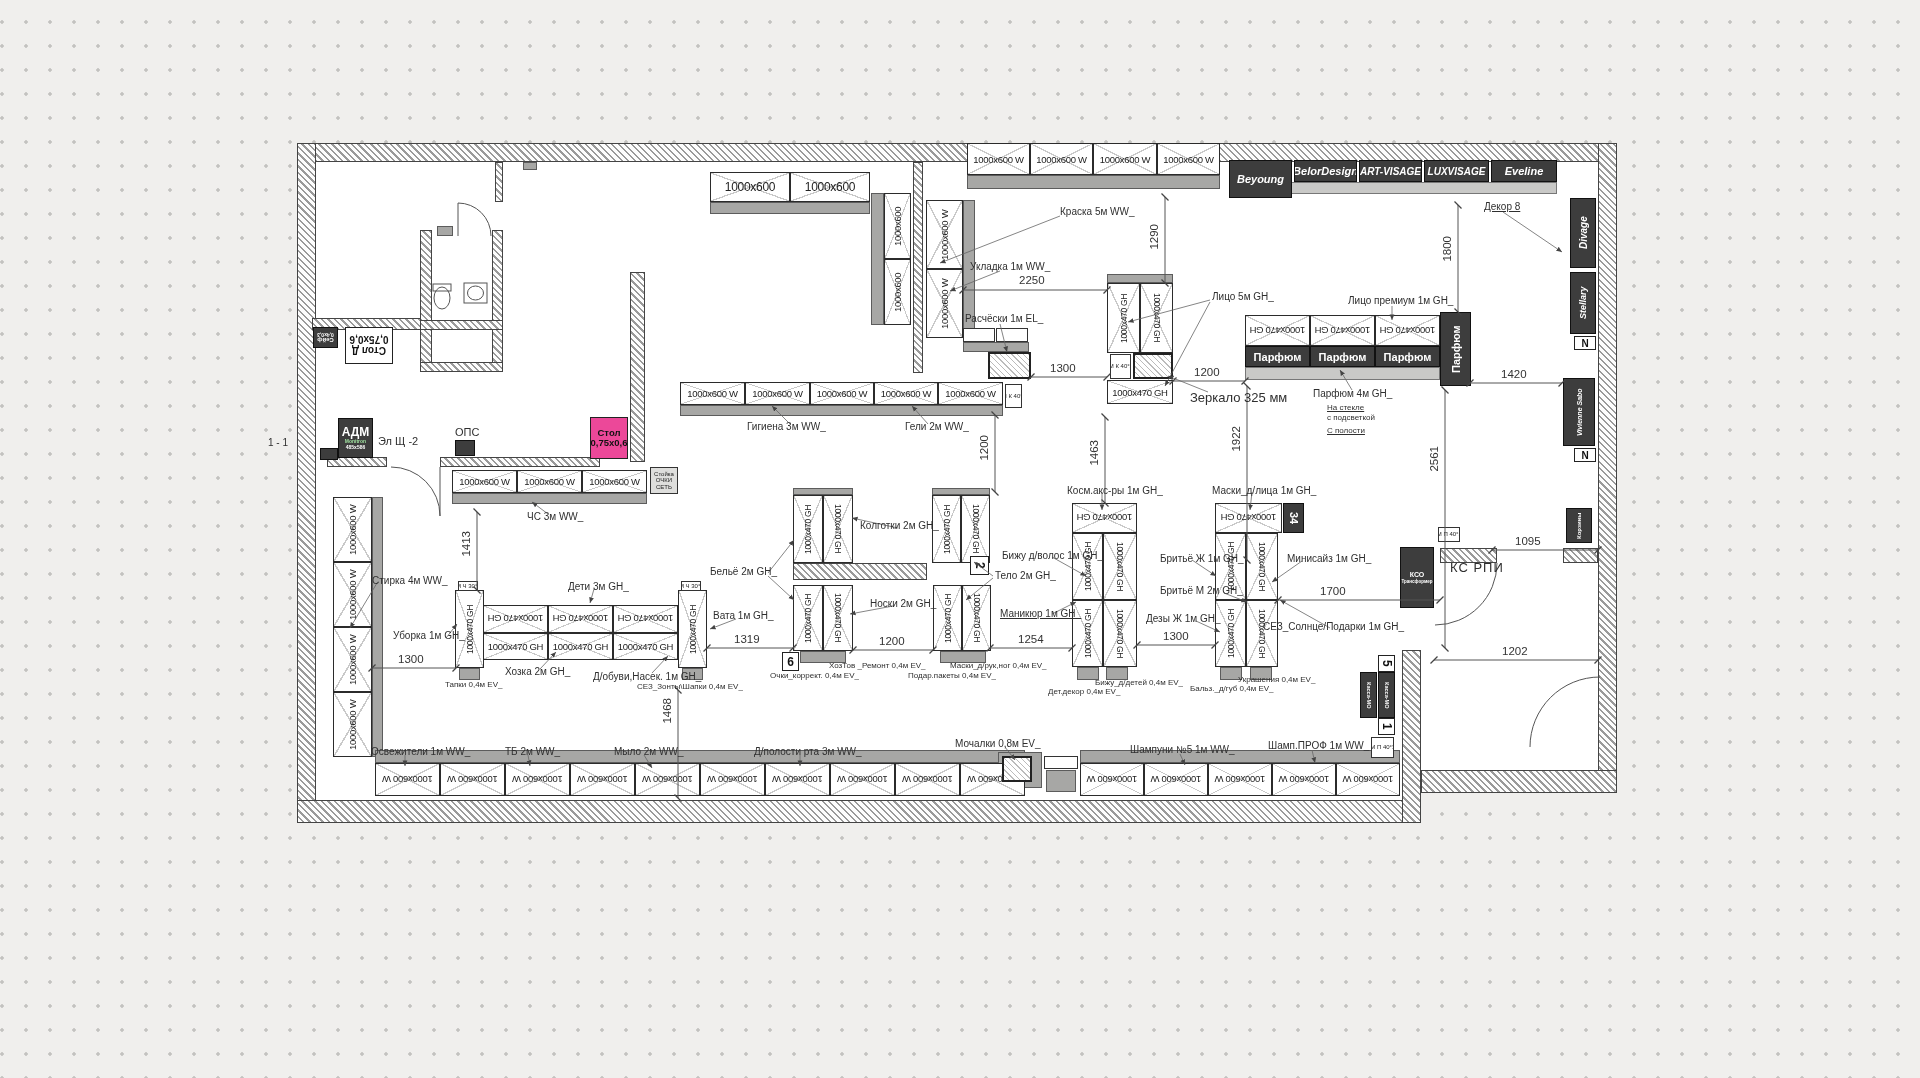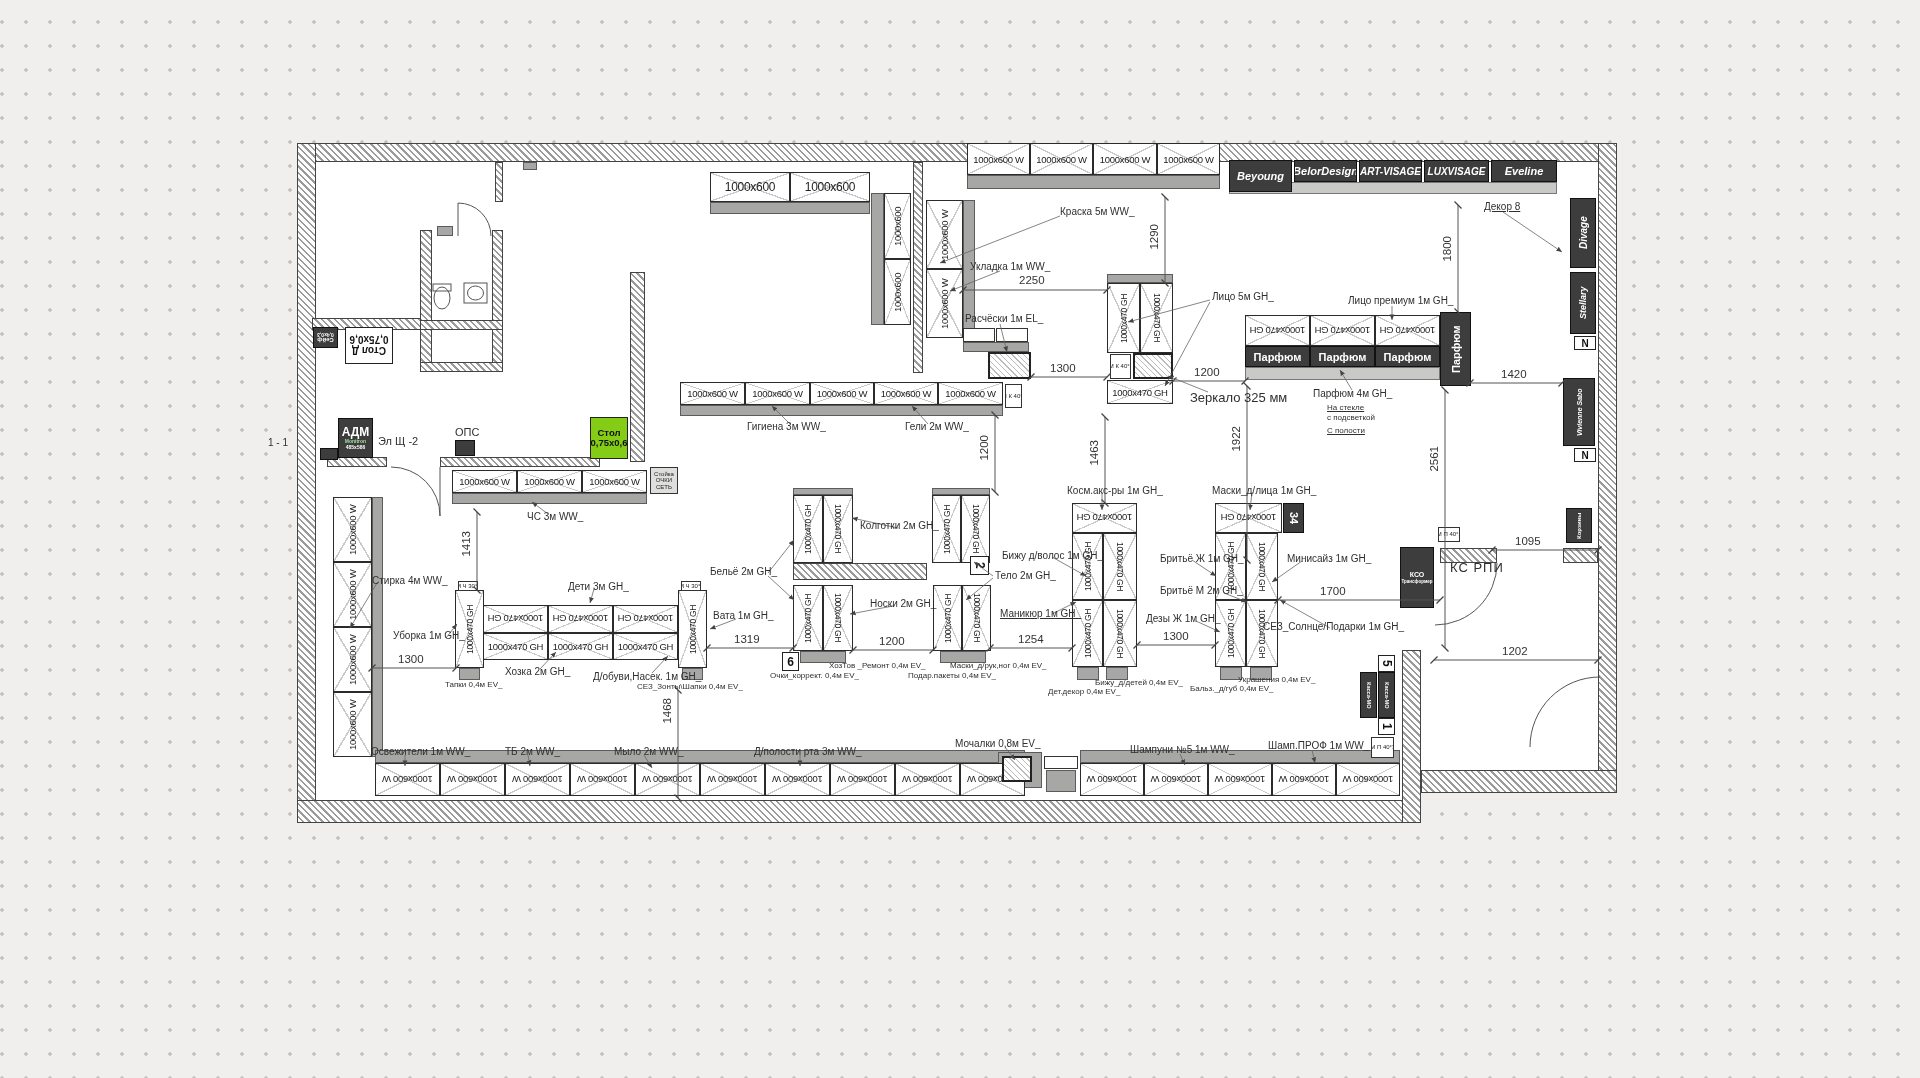"Beyoung" div.dk { height: 32px -> 38px }
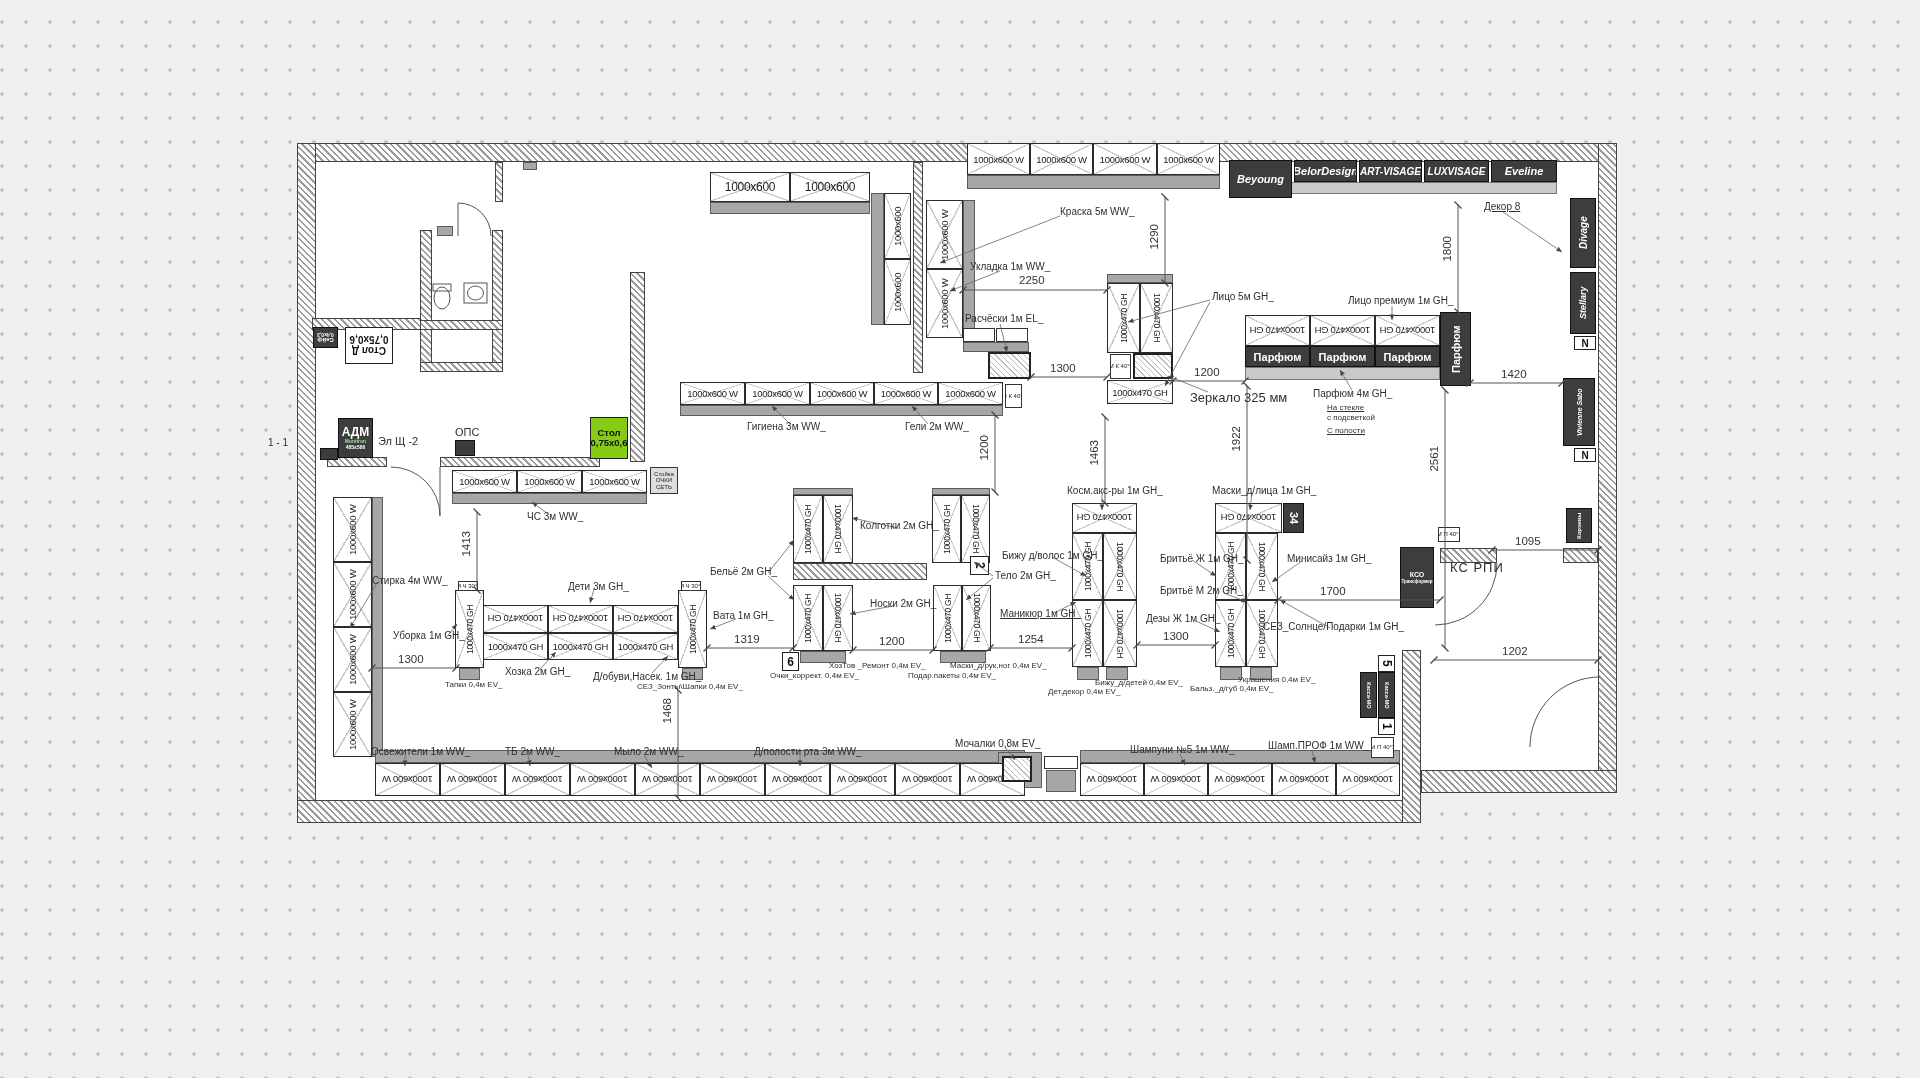"Стол" div.box2 { background: #84cc16 -> #ec4899 }
